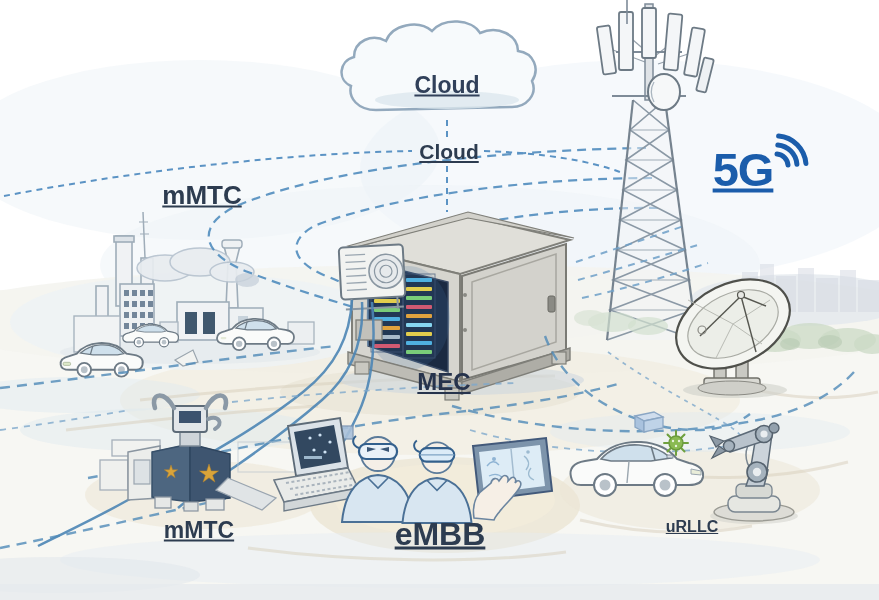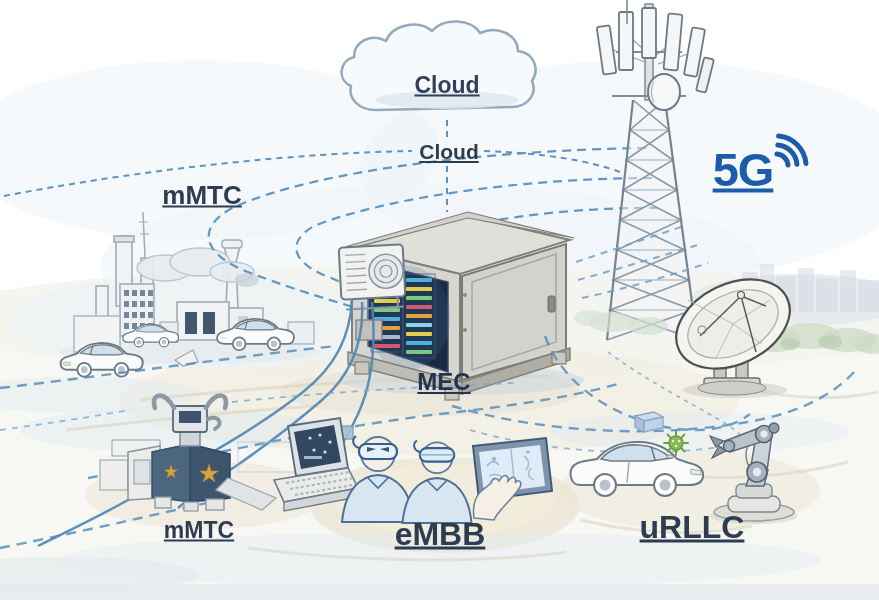"uRLLC" .lbl-urllc { font-size: 32px -> 16px }
